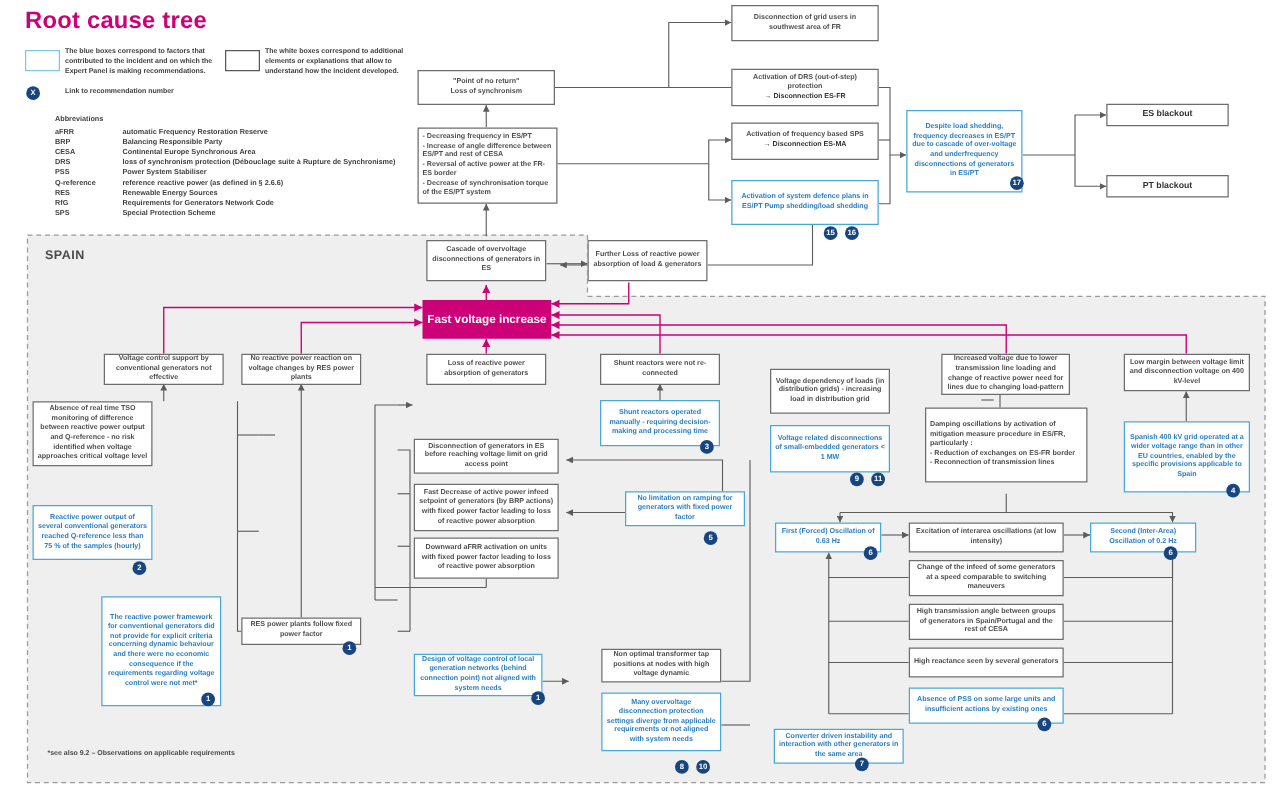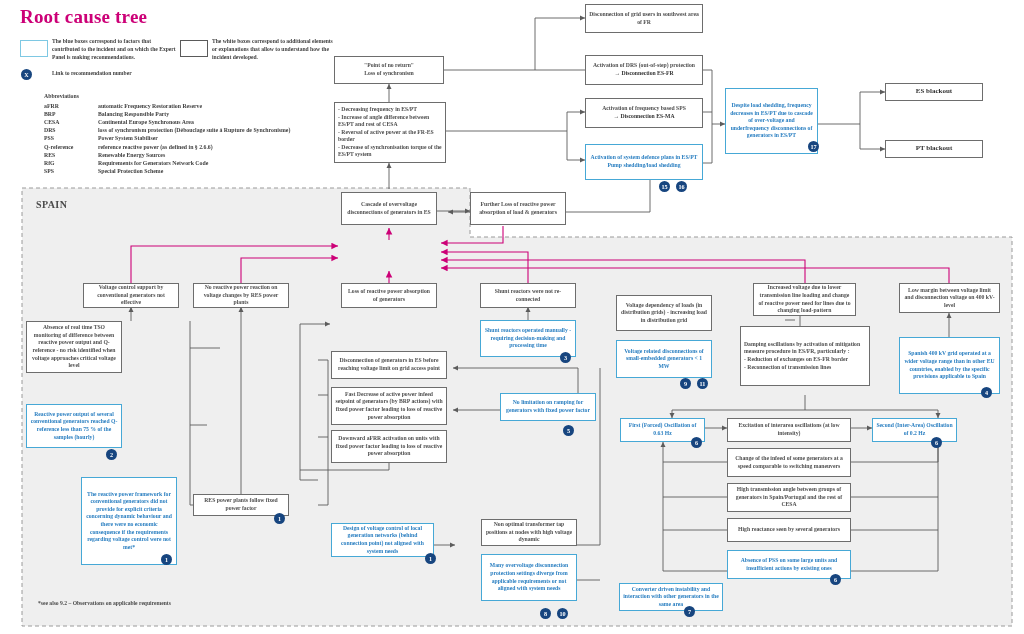"Root cause tree" #stage { font-family: Liberation Serif, serif -> none }
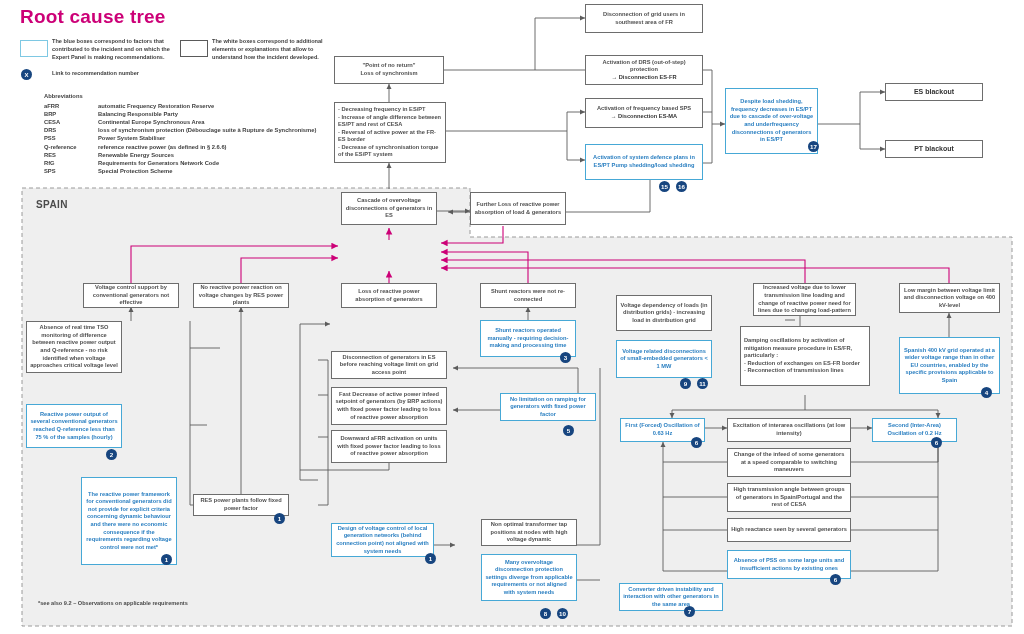"Fast voltage increase" div.node { html: none -> <div> <span>Fast voltage increase</span> </div> }
